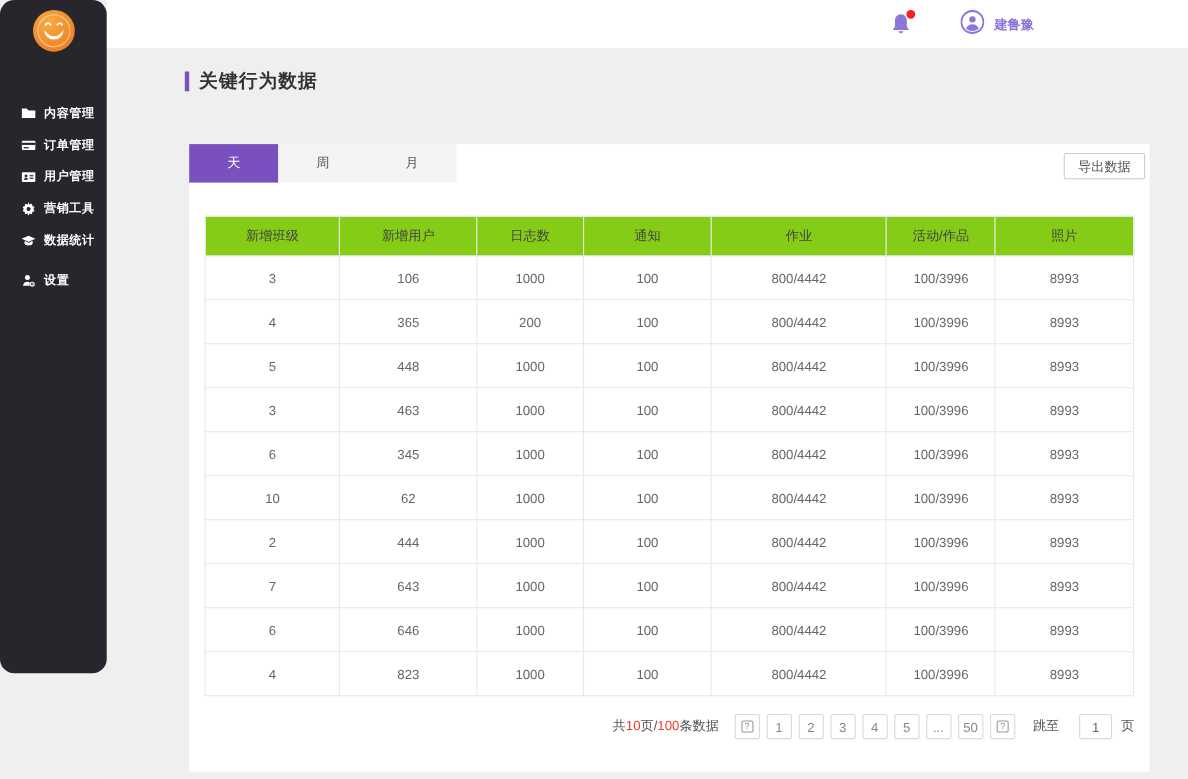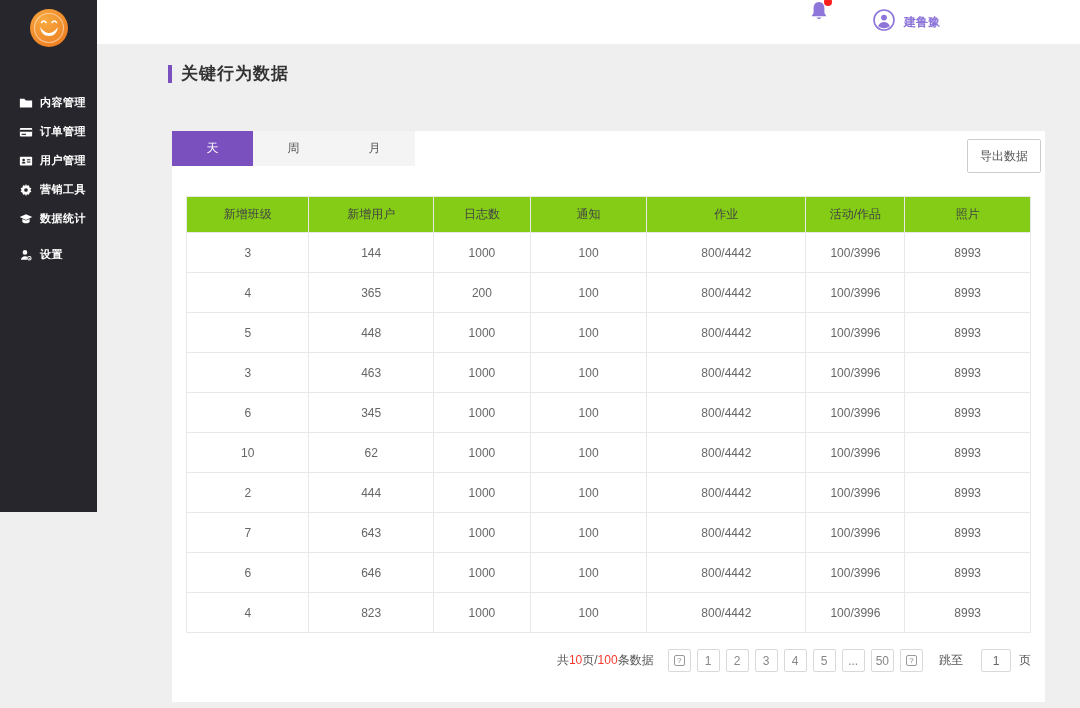"建鲁豫" .topbar { align-items: none -> center }
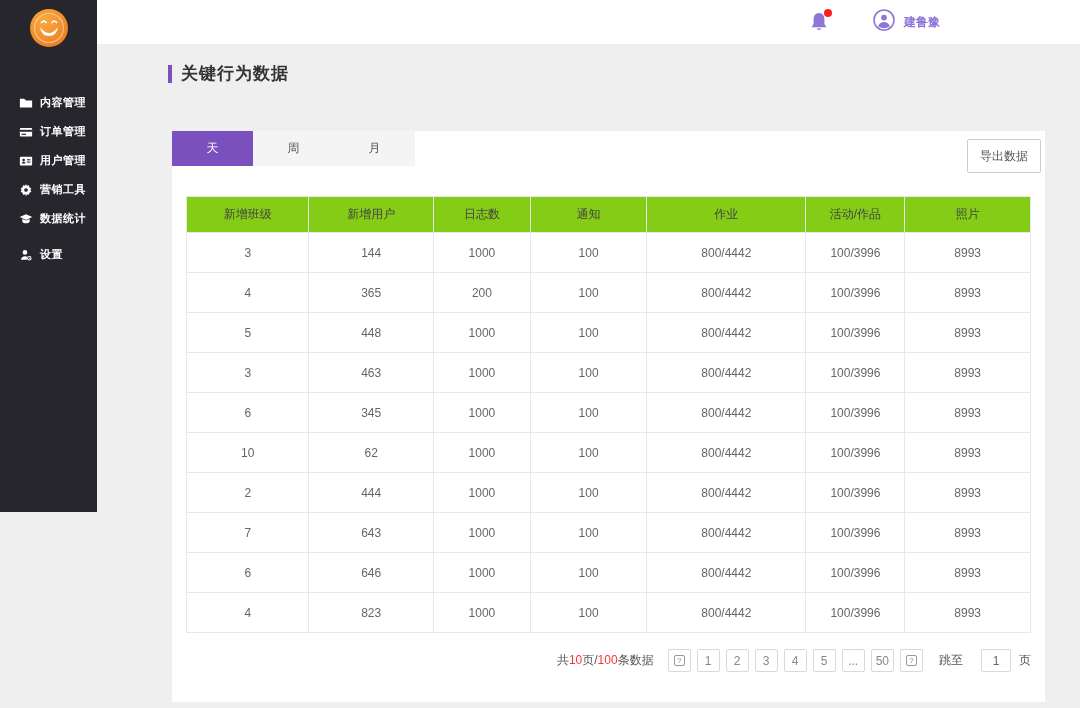"内容管理" .sidebar { border-radius: none -> 13px; height: 512px -> 612px }
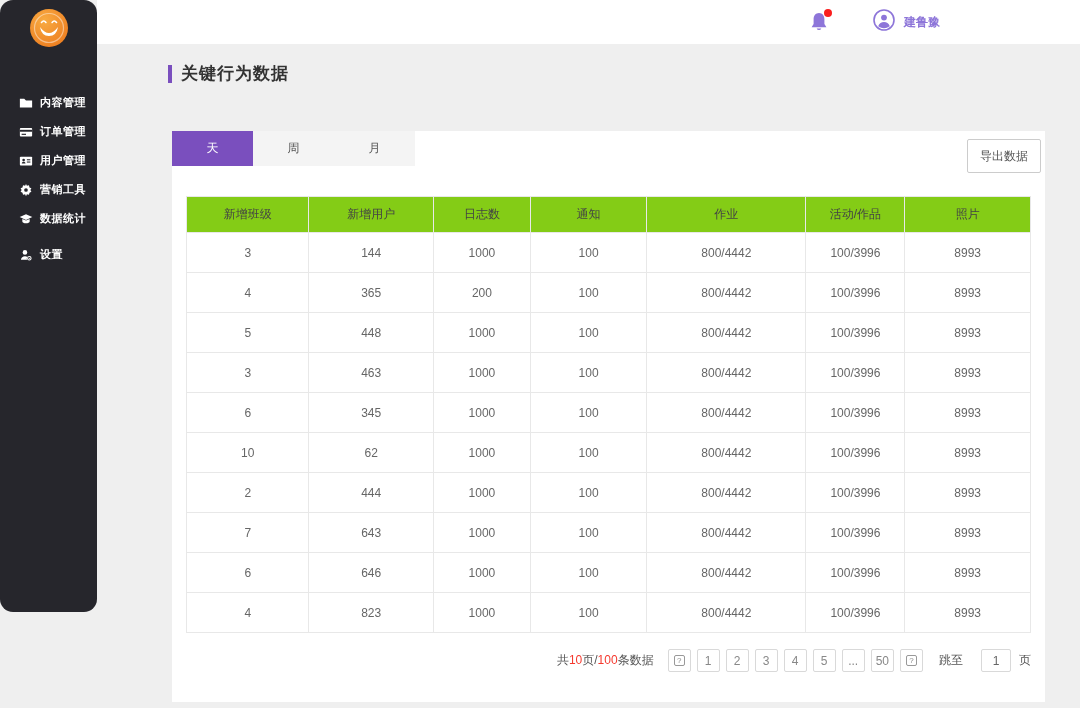"导出数据" .export-btn { height: 34px -> 24px }
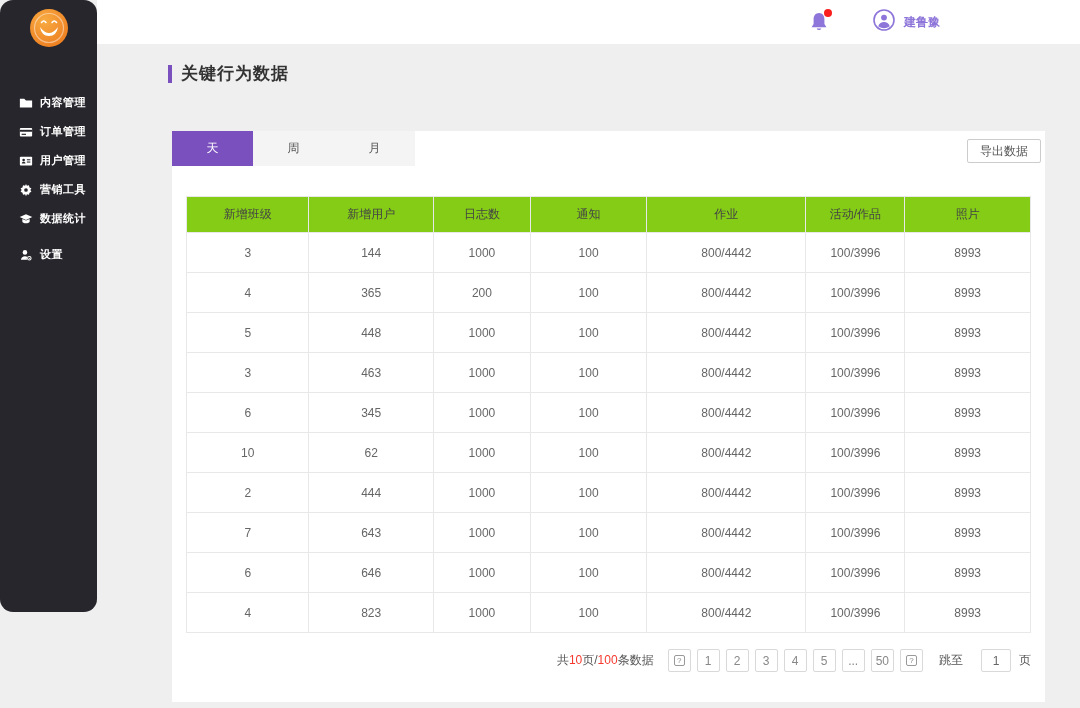"144" td { text: 144 -> 106 }
